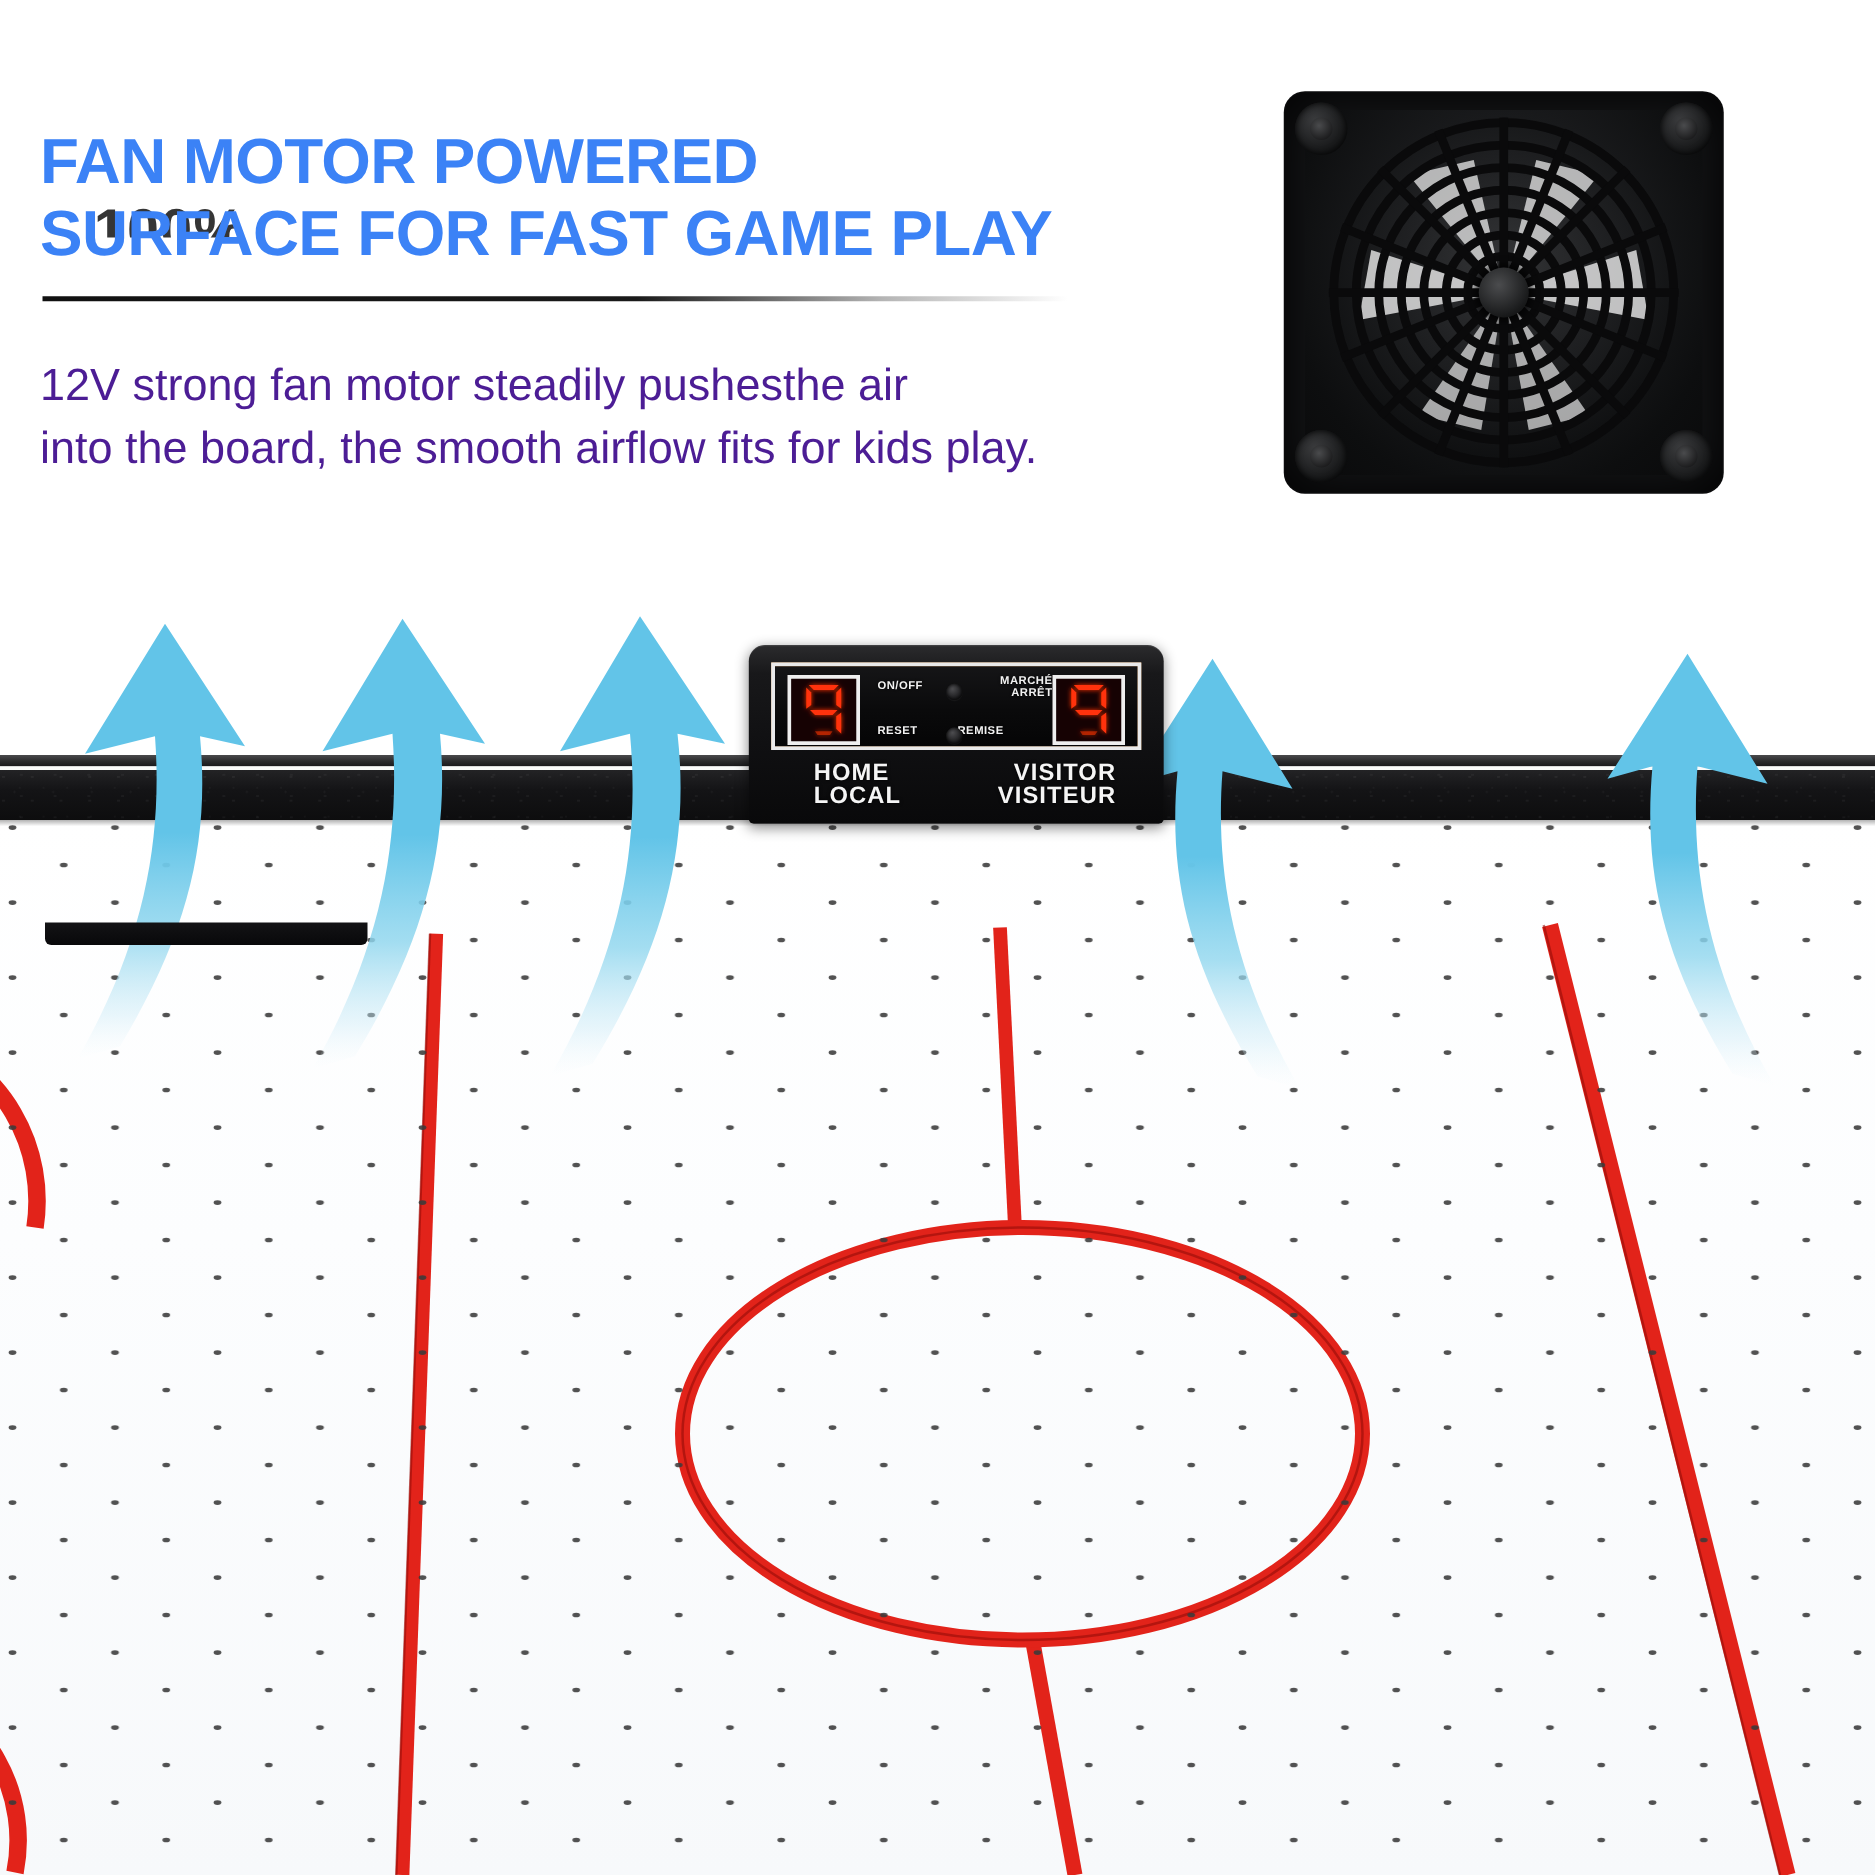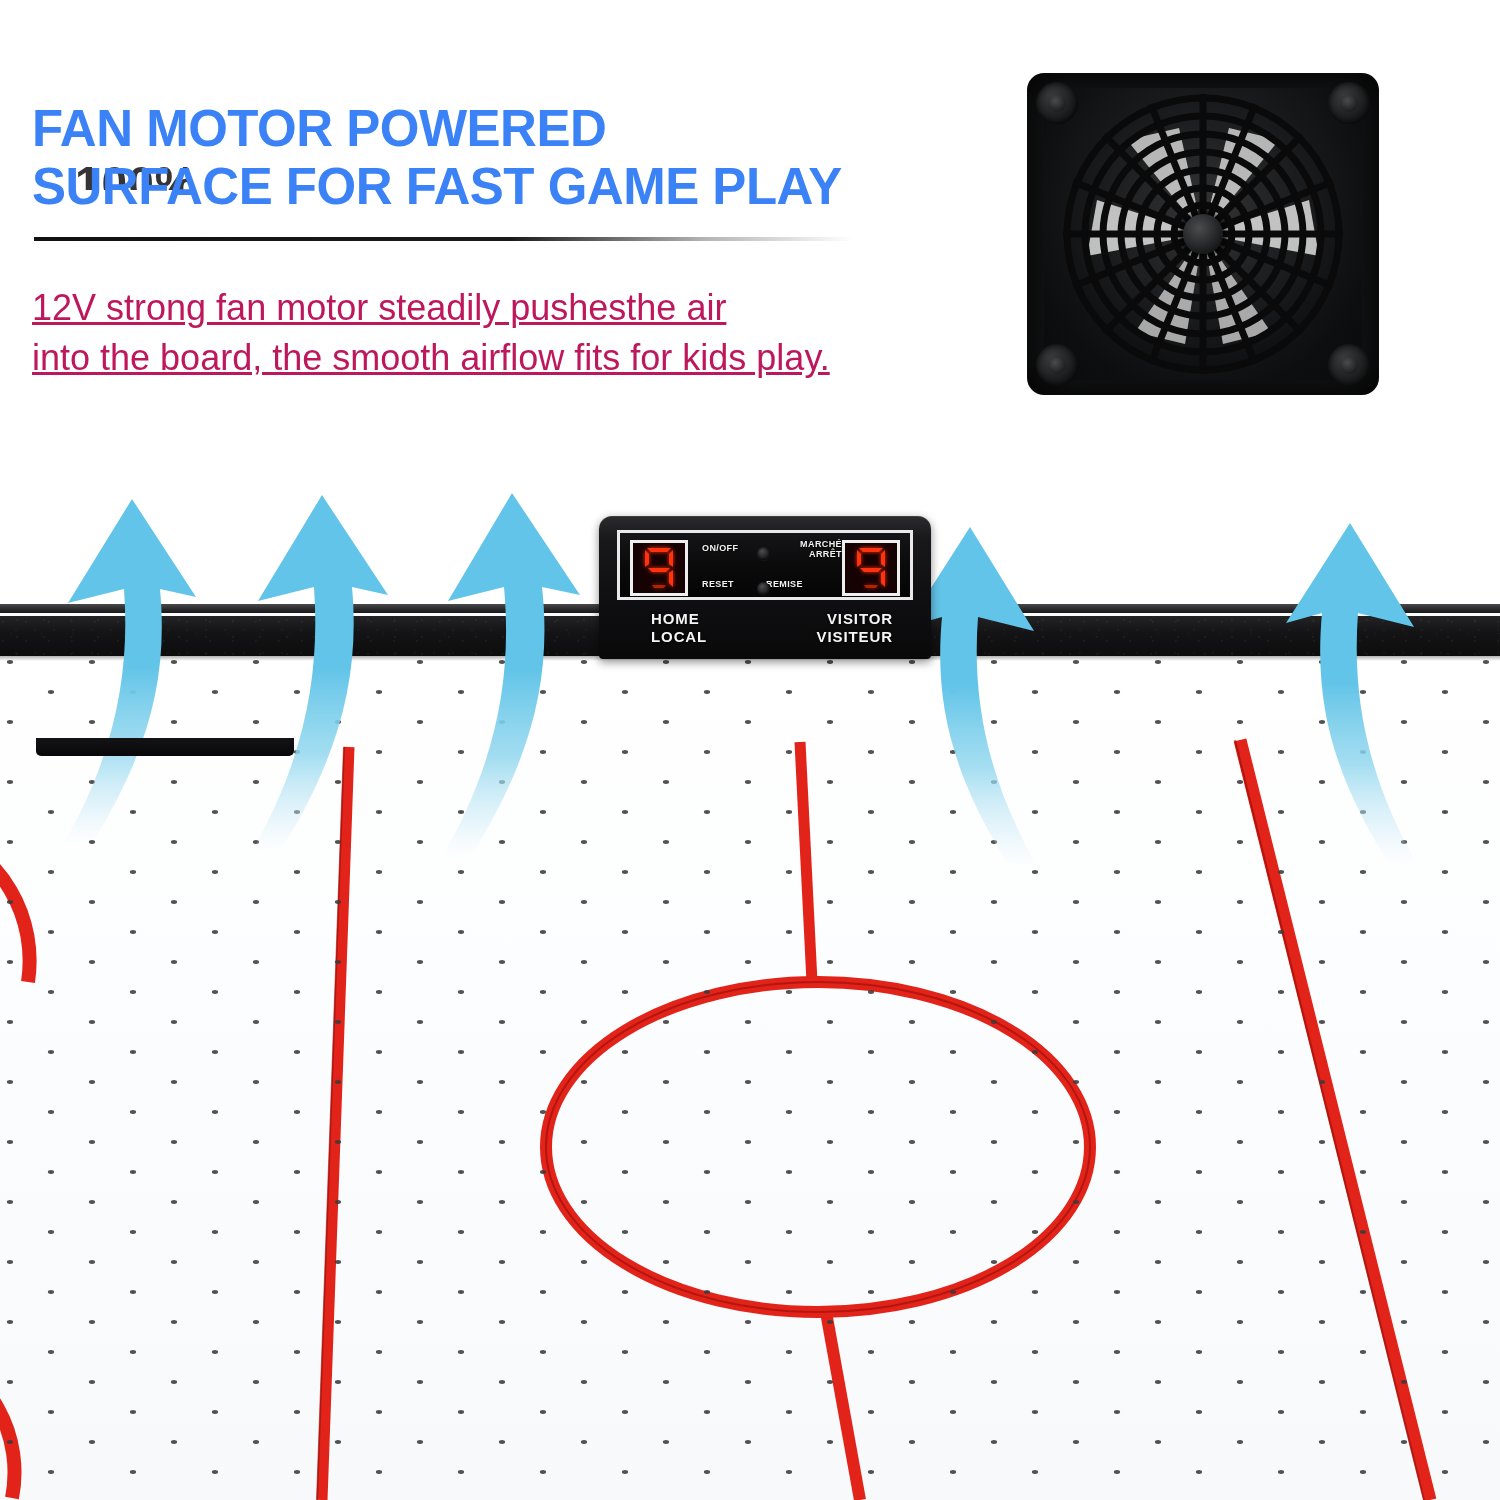"12V strong fan motor steadily" .subcopy { color: #be185d -> #4c1d95; text-decoration: underline -> none }
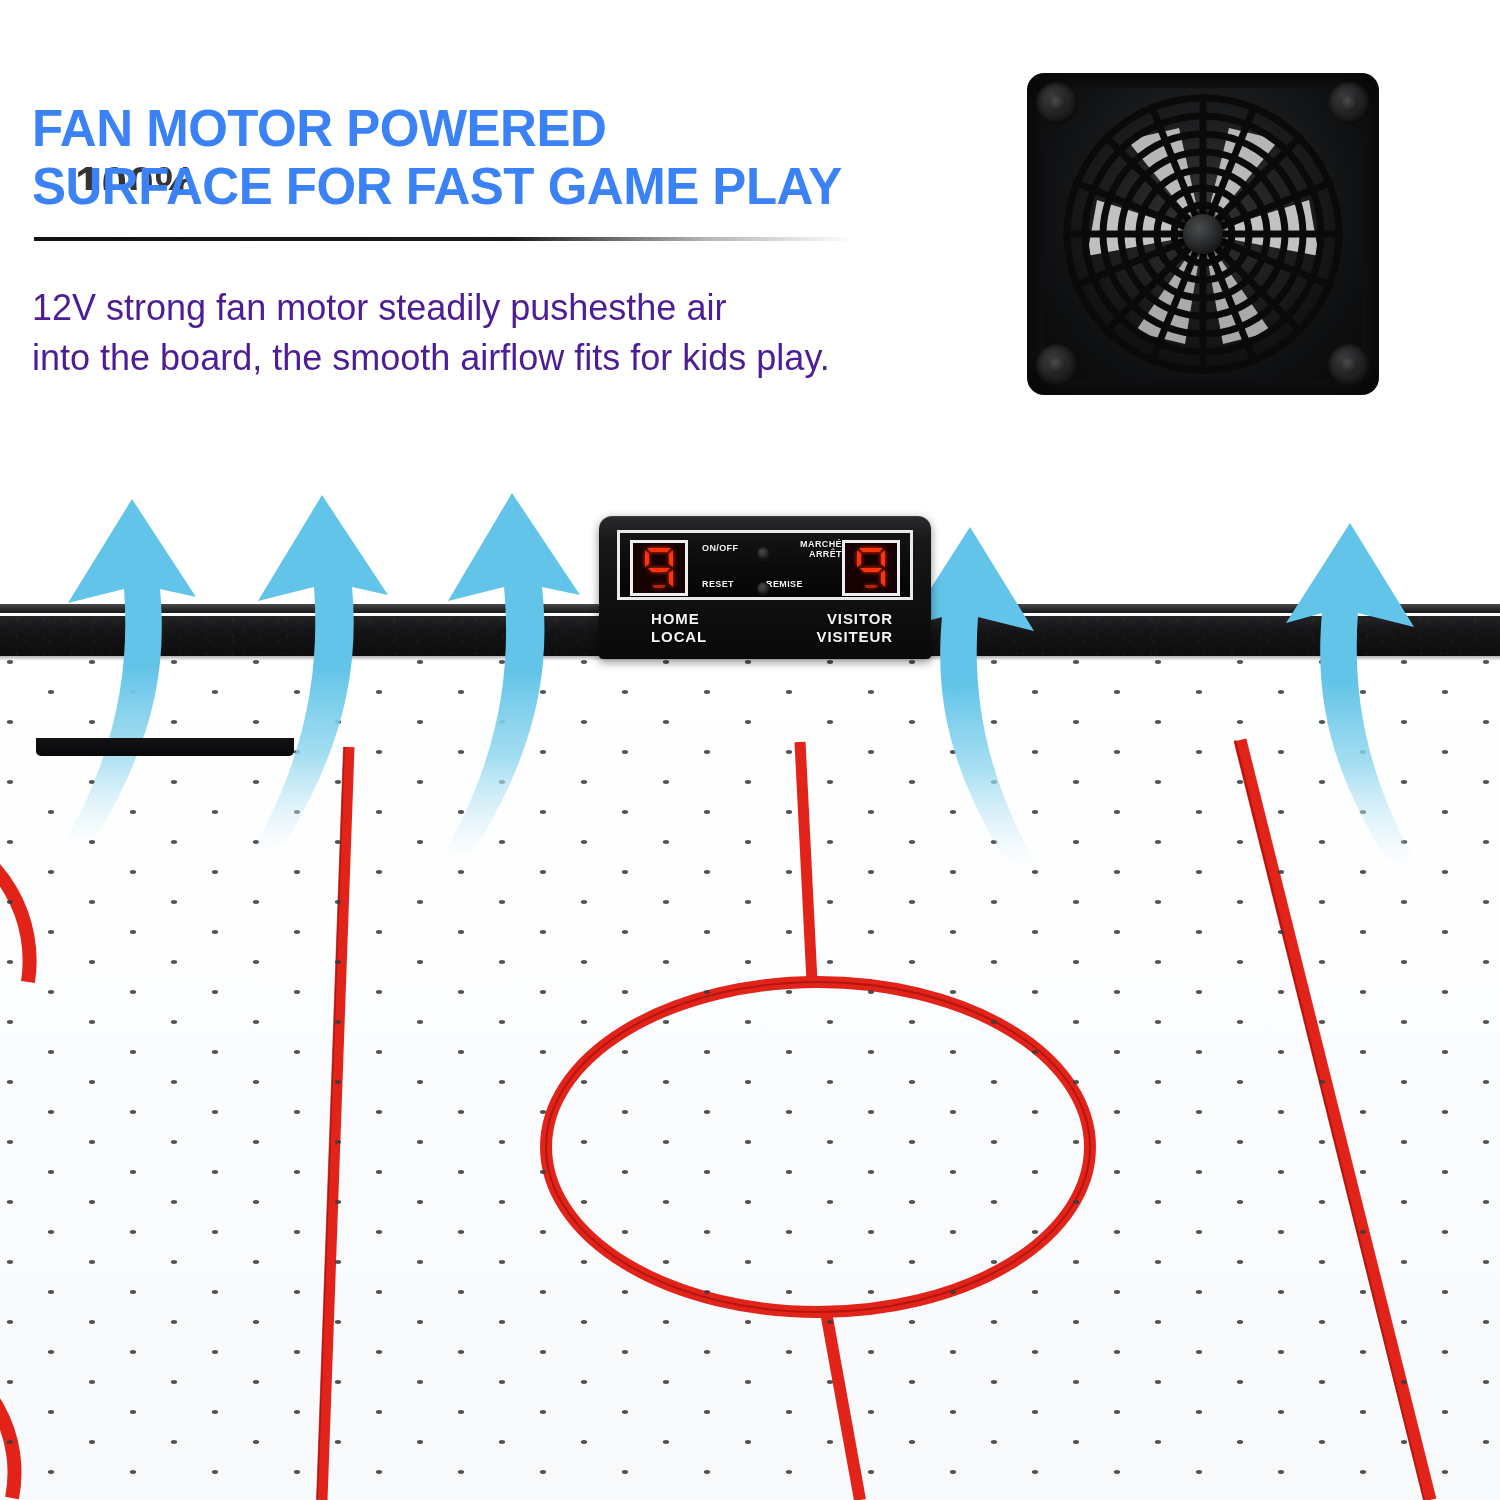"HOME" .sb-name { font-size: 15px -> 19px }
